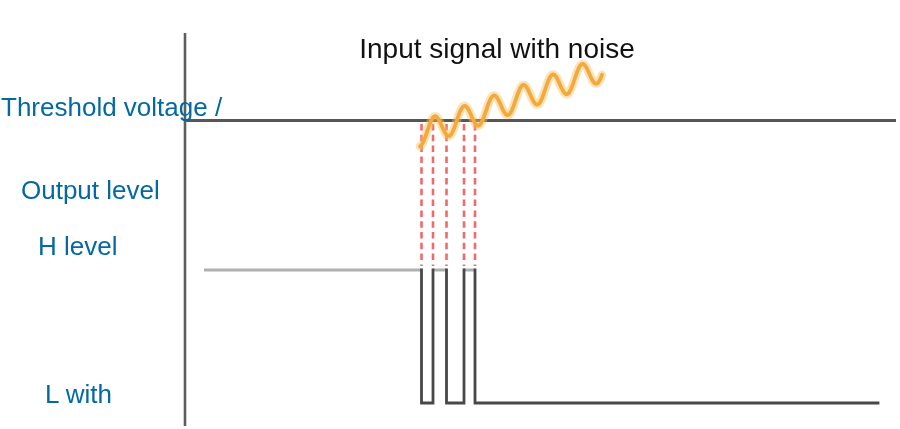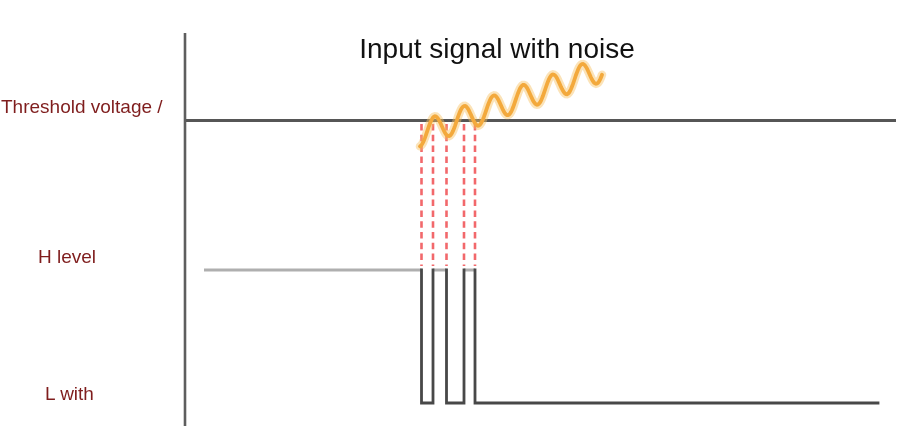"Threshold voltage /" .axis-label { color: #7f1d1d -> #0369a1; font-size: 19px -> 26px }
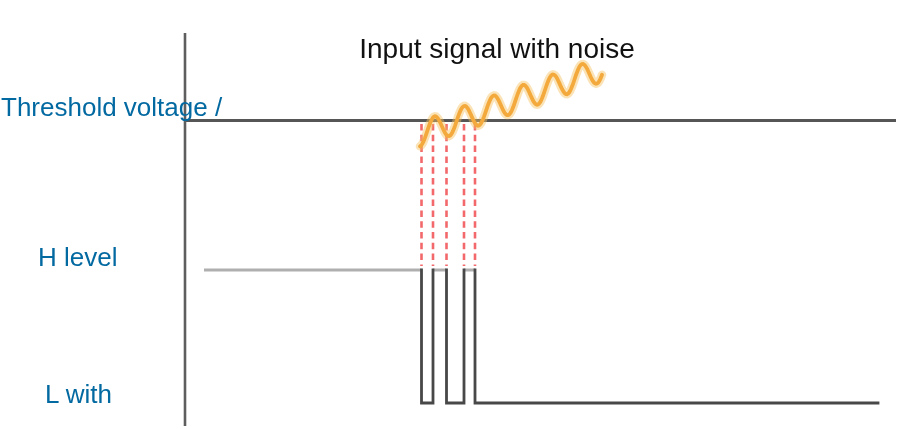"Output level" div.axis-label { html: none -> <div>Output level</div> }
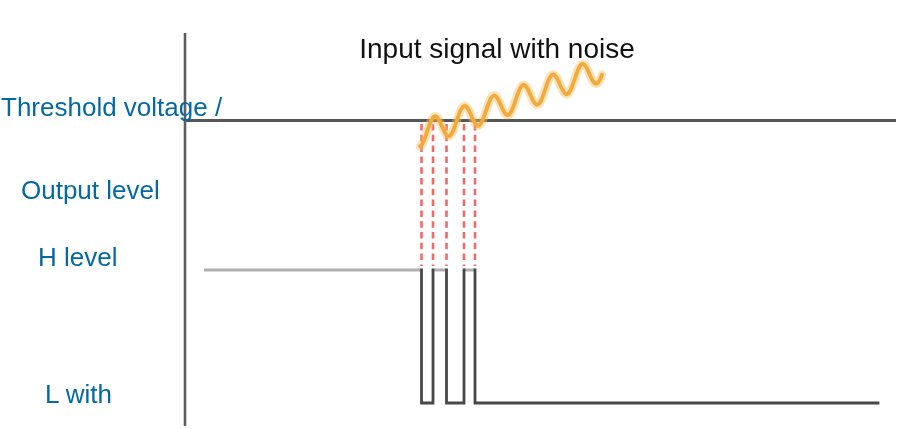"H level" .label-hlevel { top: 246px -> 235px }
